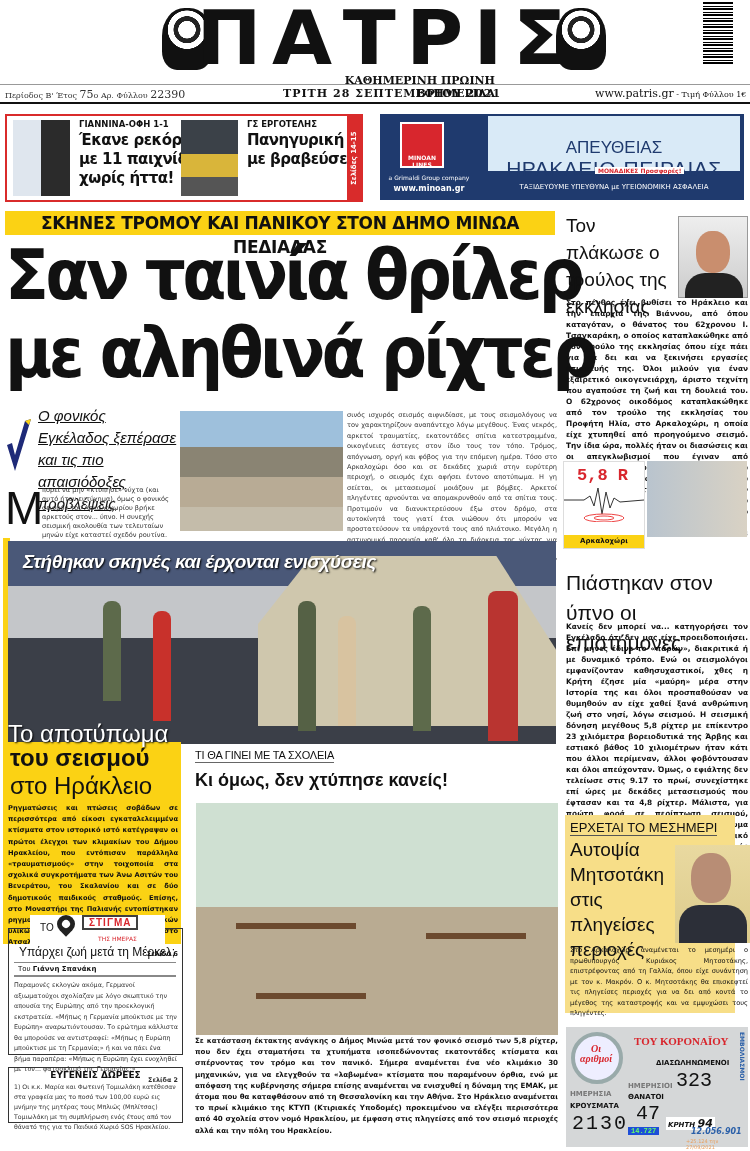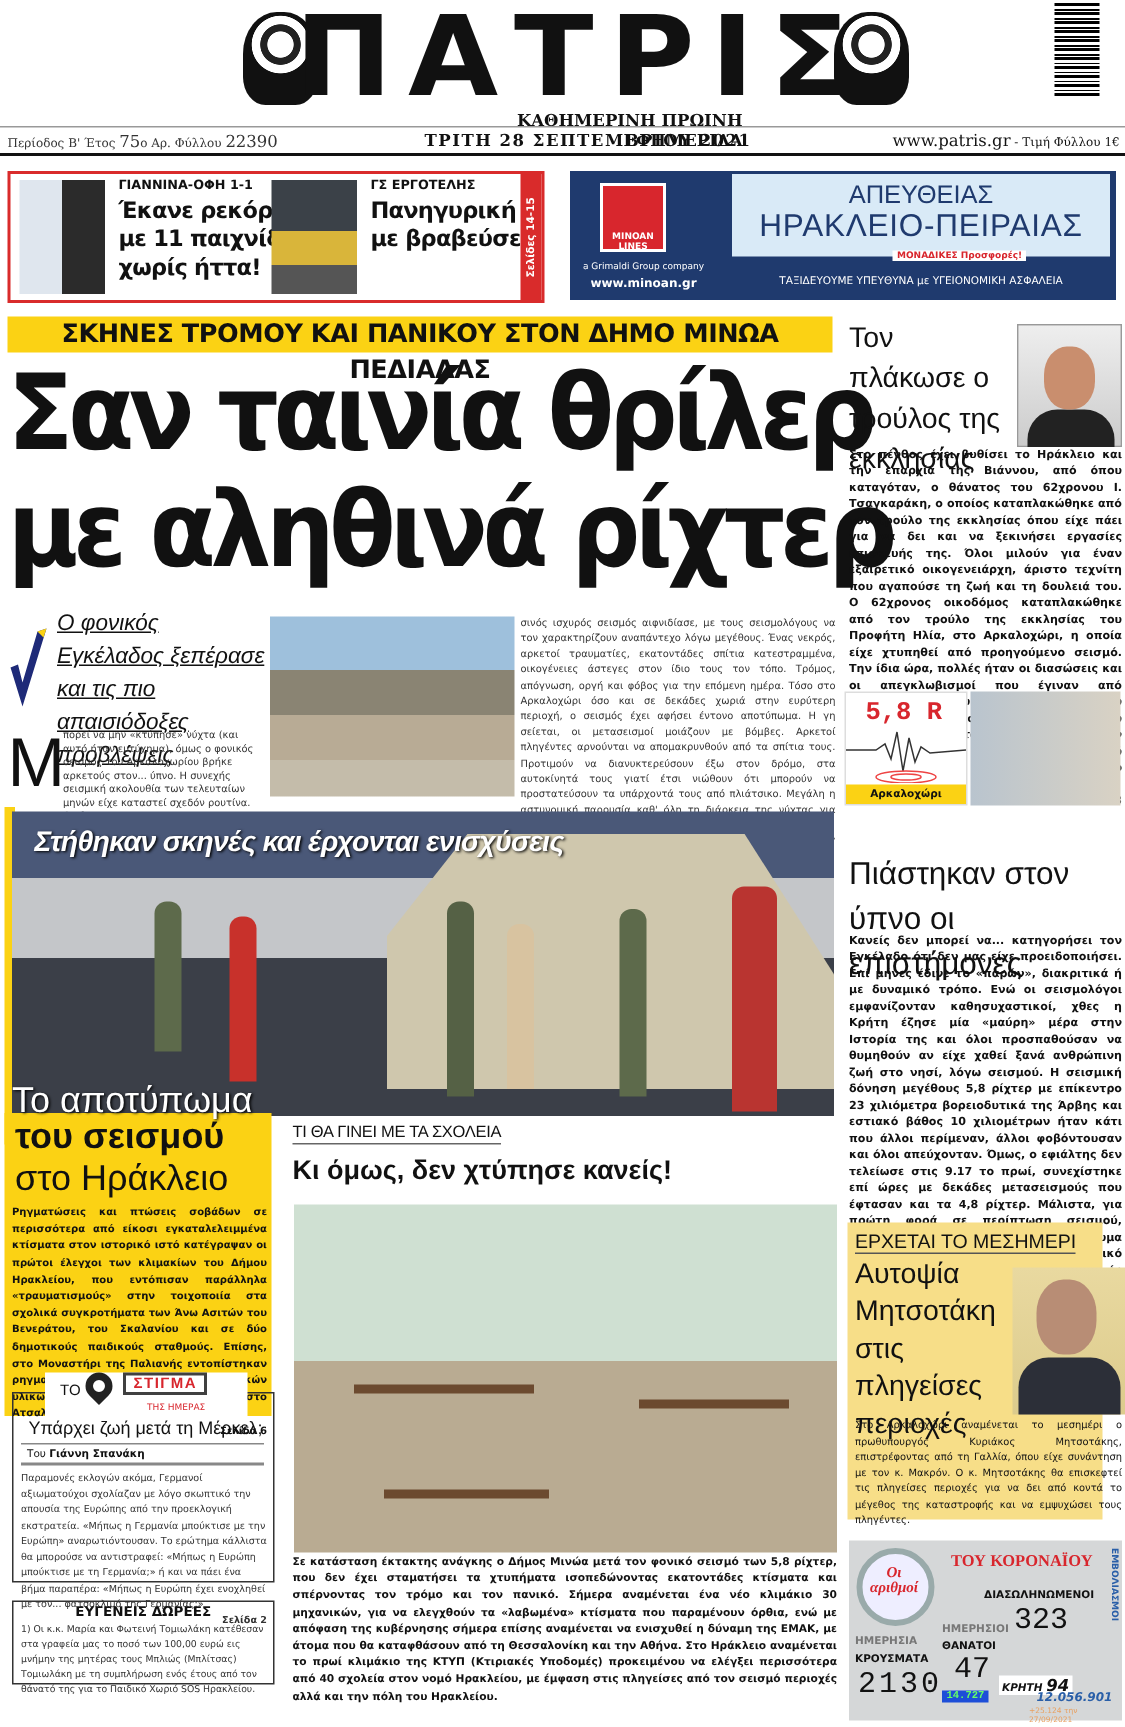"ΑΠΕΥΘΕΙΑΣ" .ad-l1 { padding-top: 4px -> 22px }
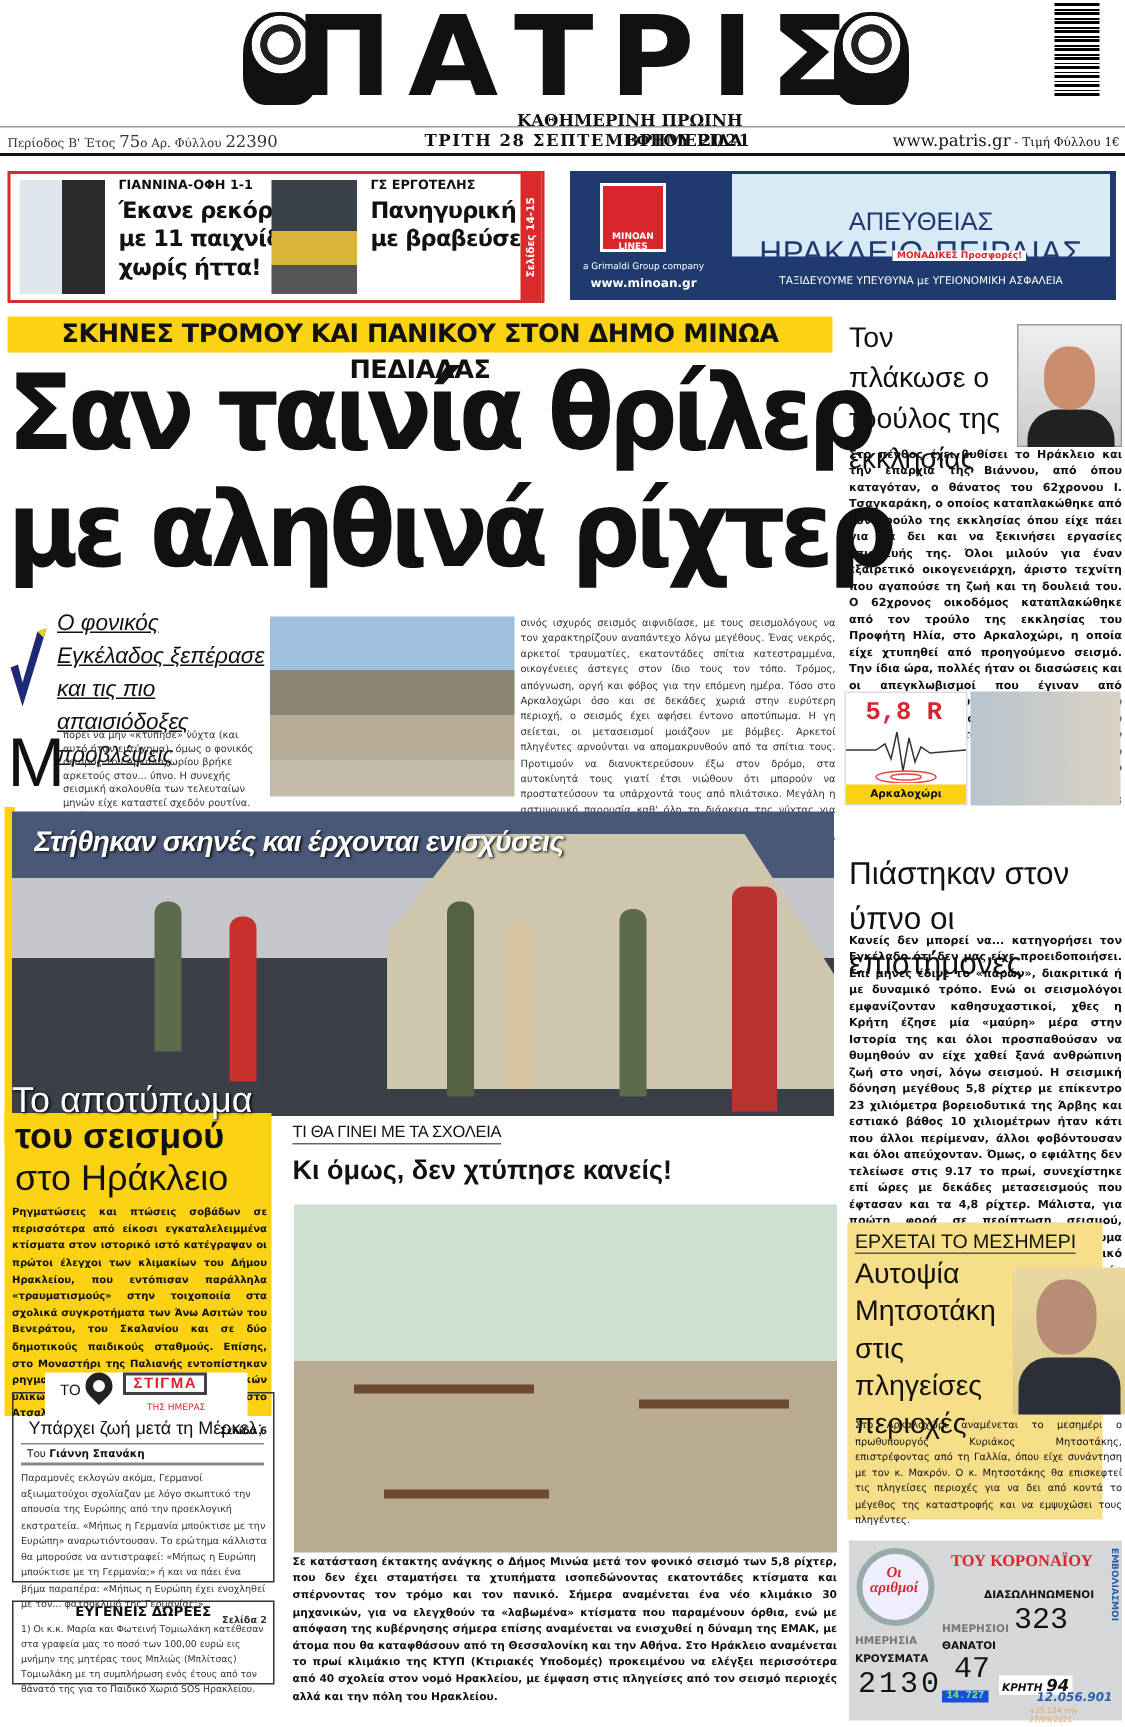"5,8 R" .graph-left { height: 76px -> 88px }
